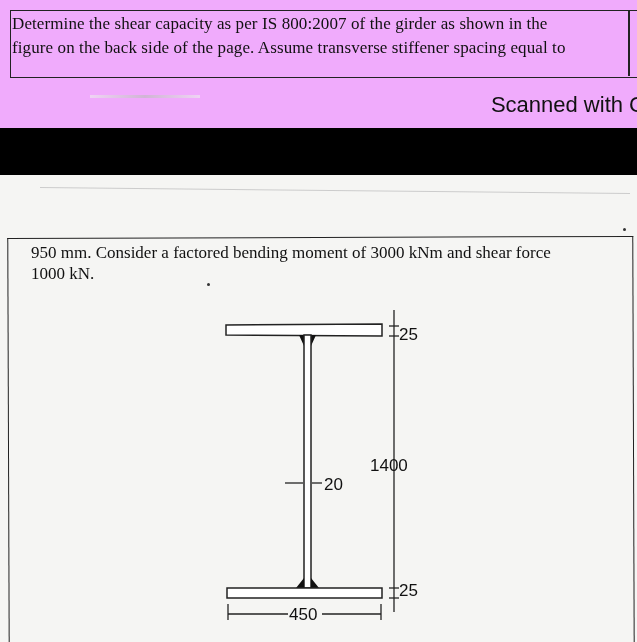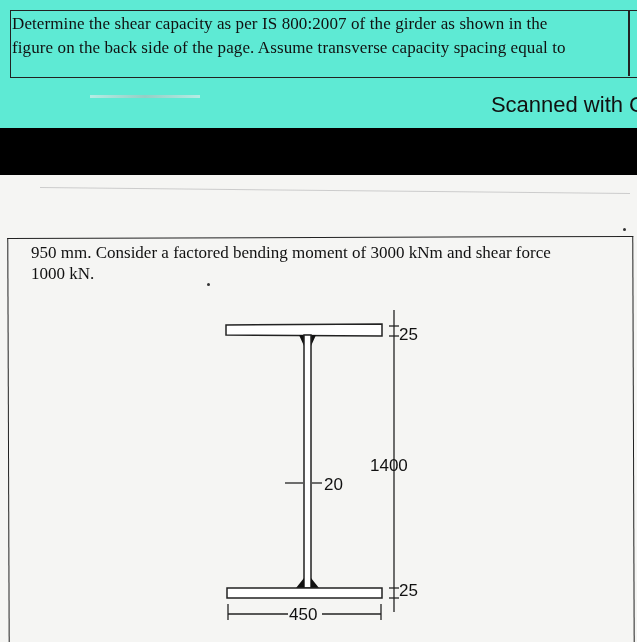"Determine the shear capacity as" .top-scan { background: #5eead4 -> #f0abfc }
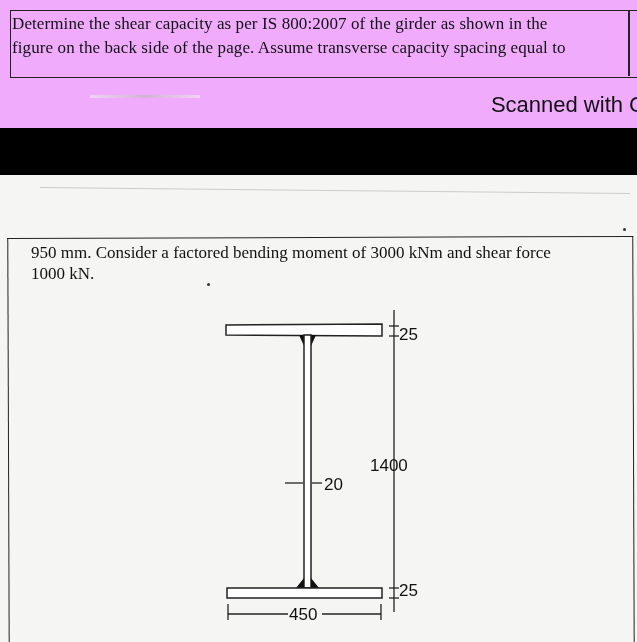"figure on the back side" div.q-line { text: capacity -> stiffener }
